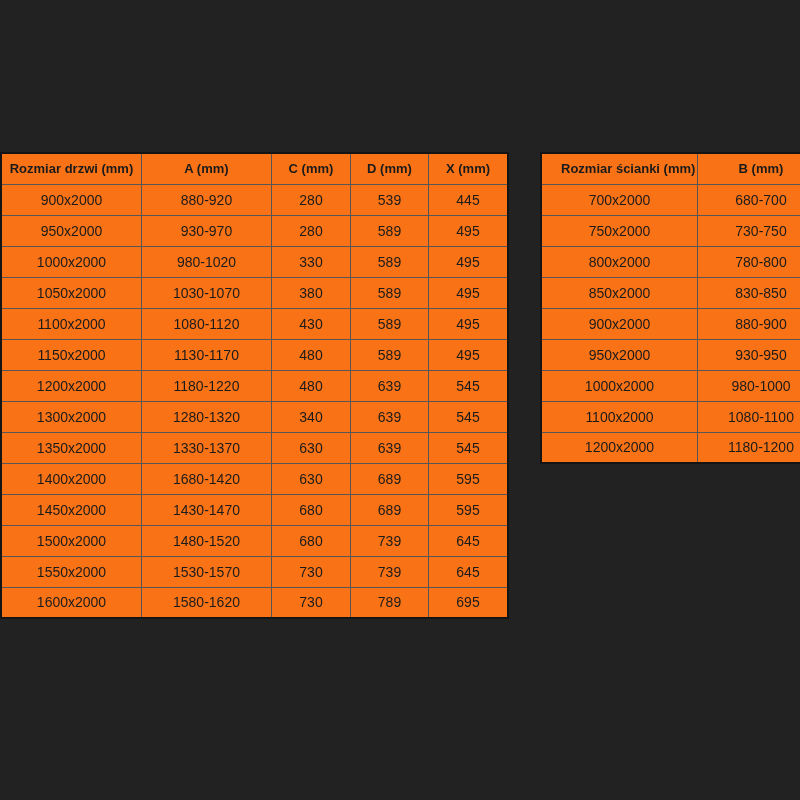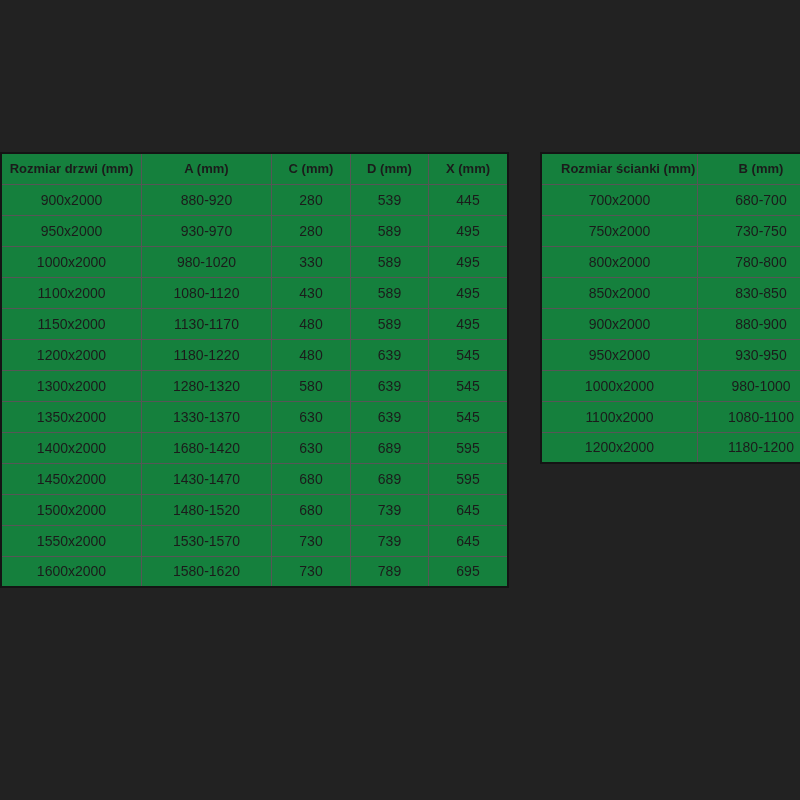"Rozmiar drzwi (mm)" table.dim-table { background: #15803d -> #f97316 }
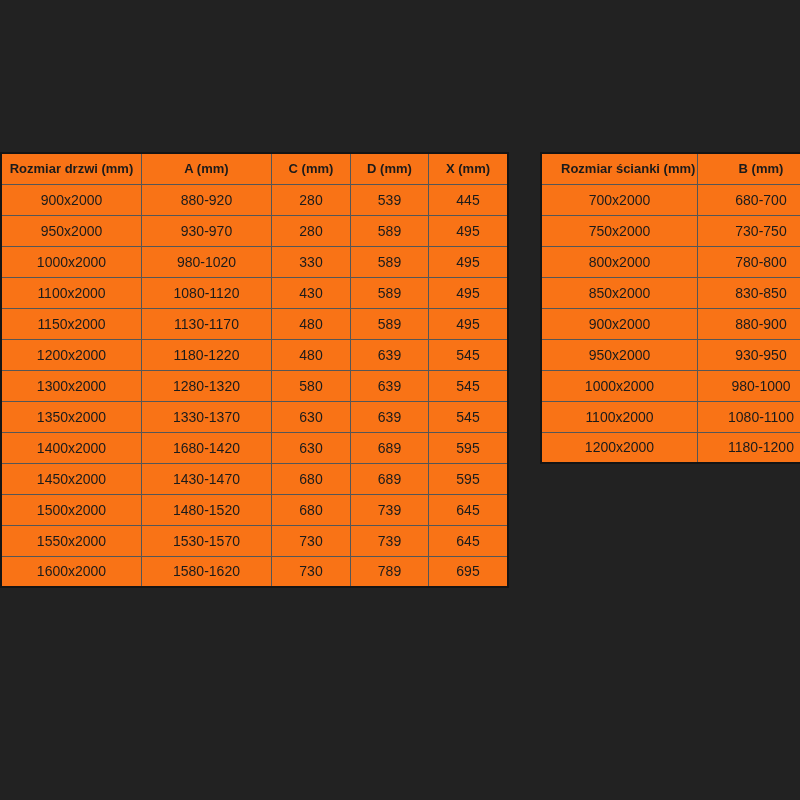"1050x2000" tr { html: none -> <tr> <td>1050x2000</td> <td>1030-1070</td> <td>380</td> <td>589</td> <td>495</td> </tr> }
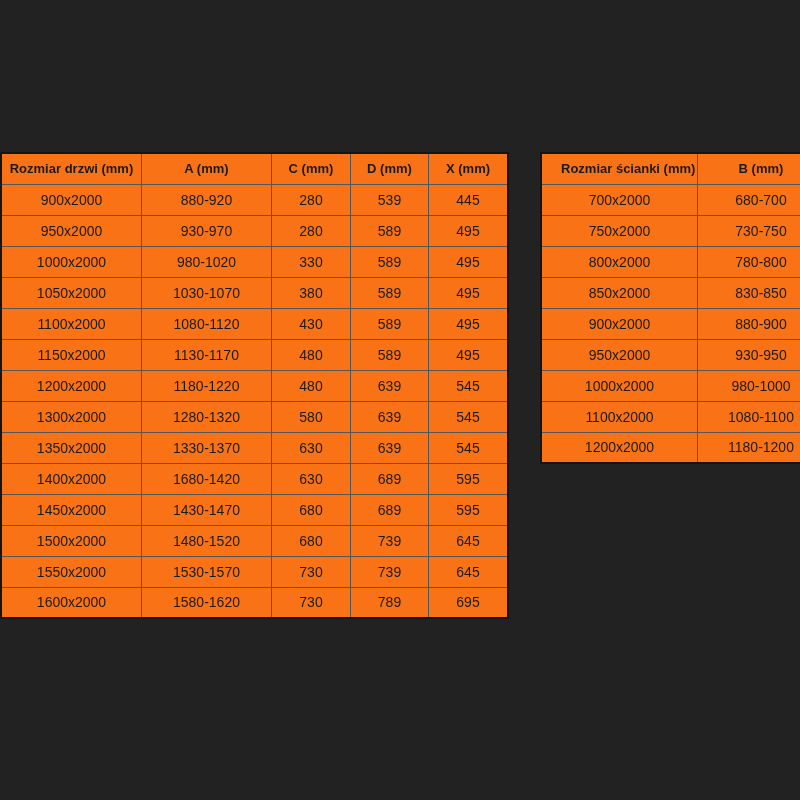"580" td { text: 580 -> 340 }
